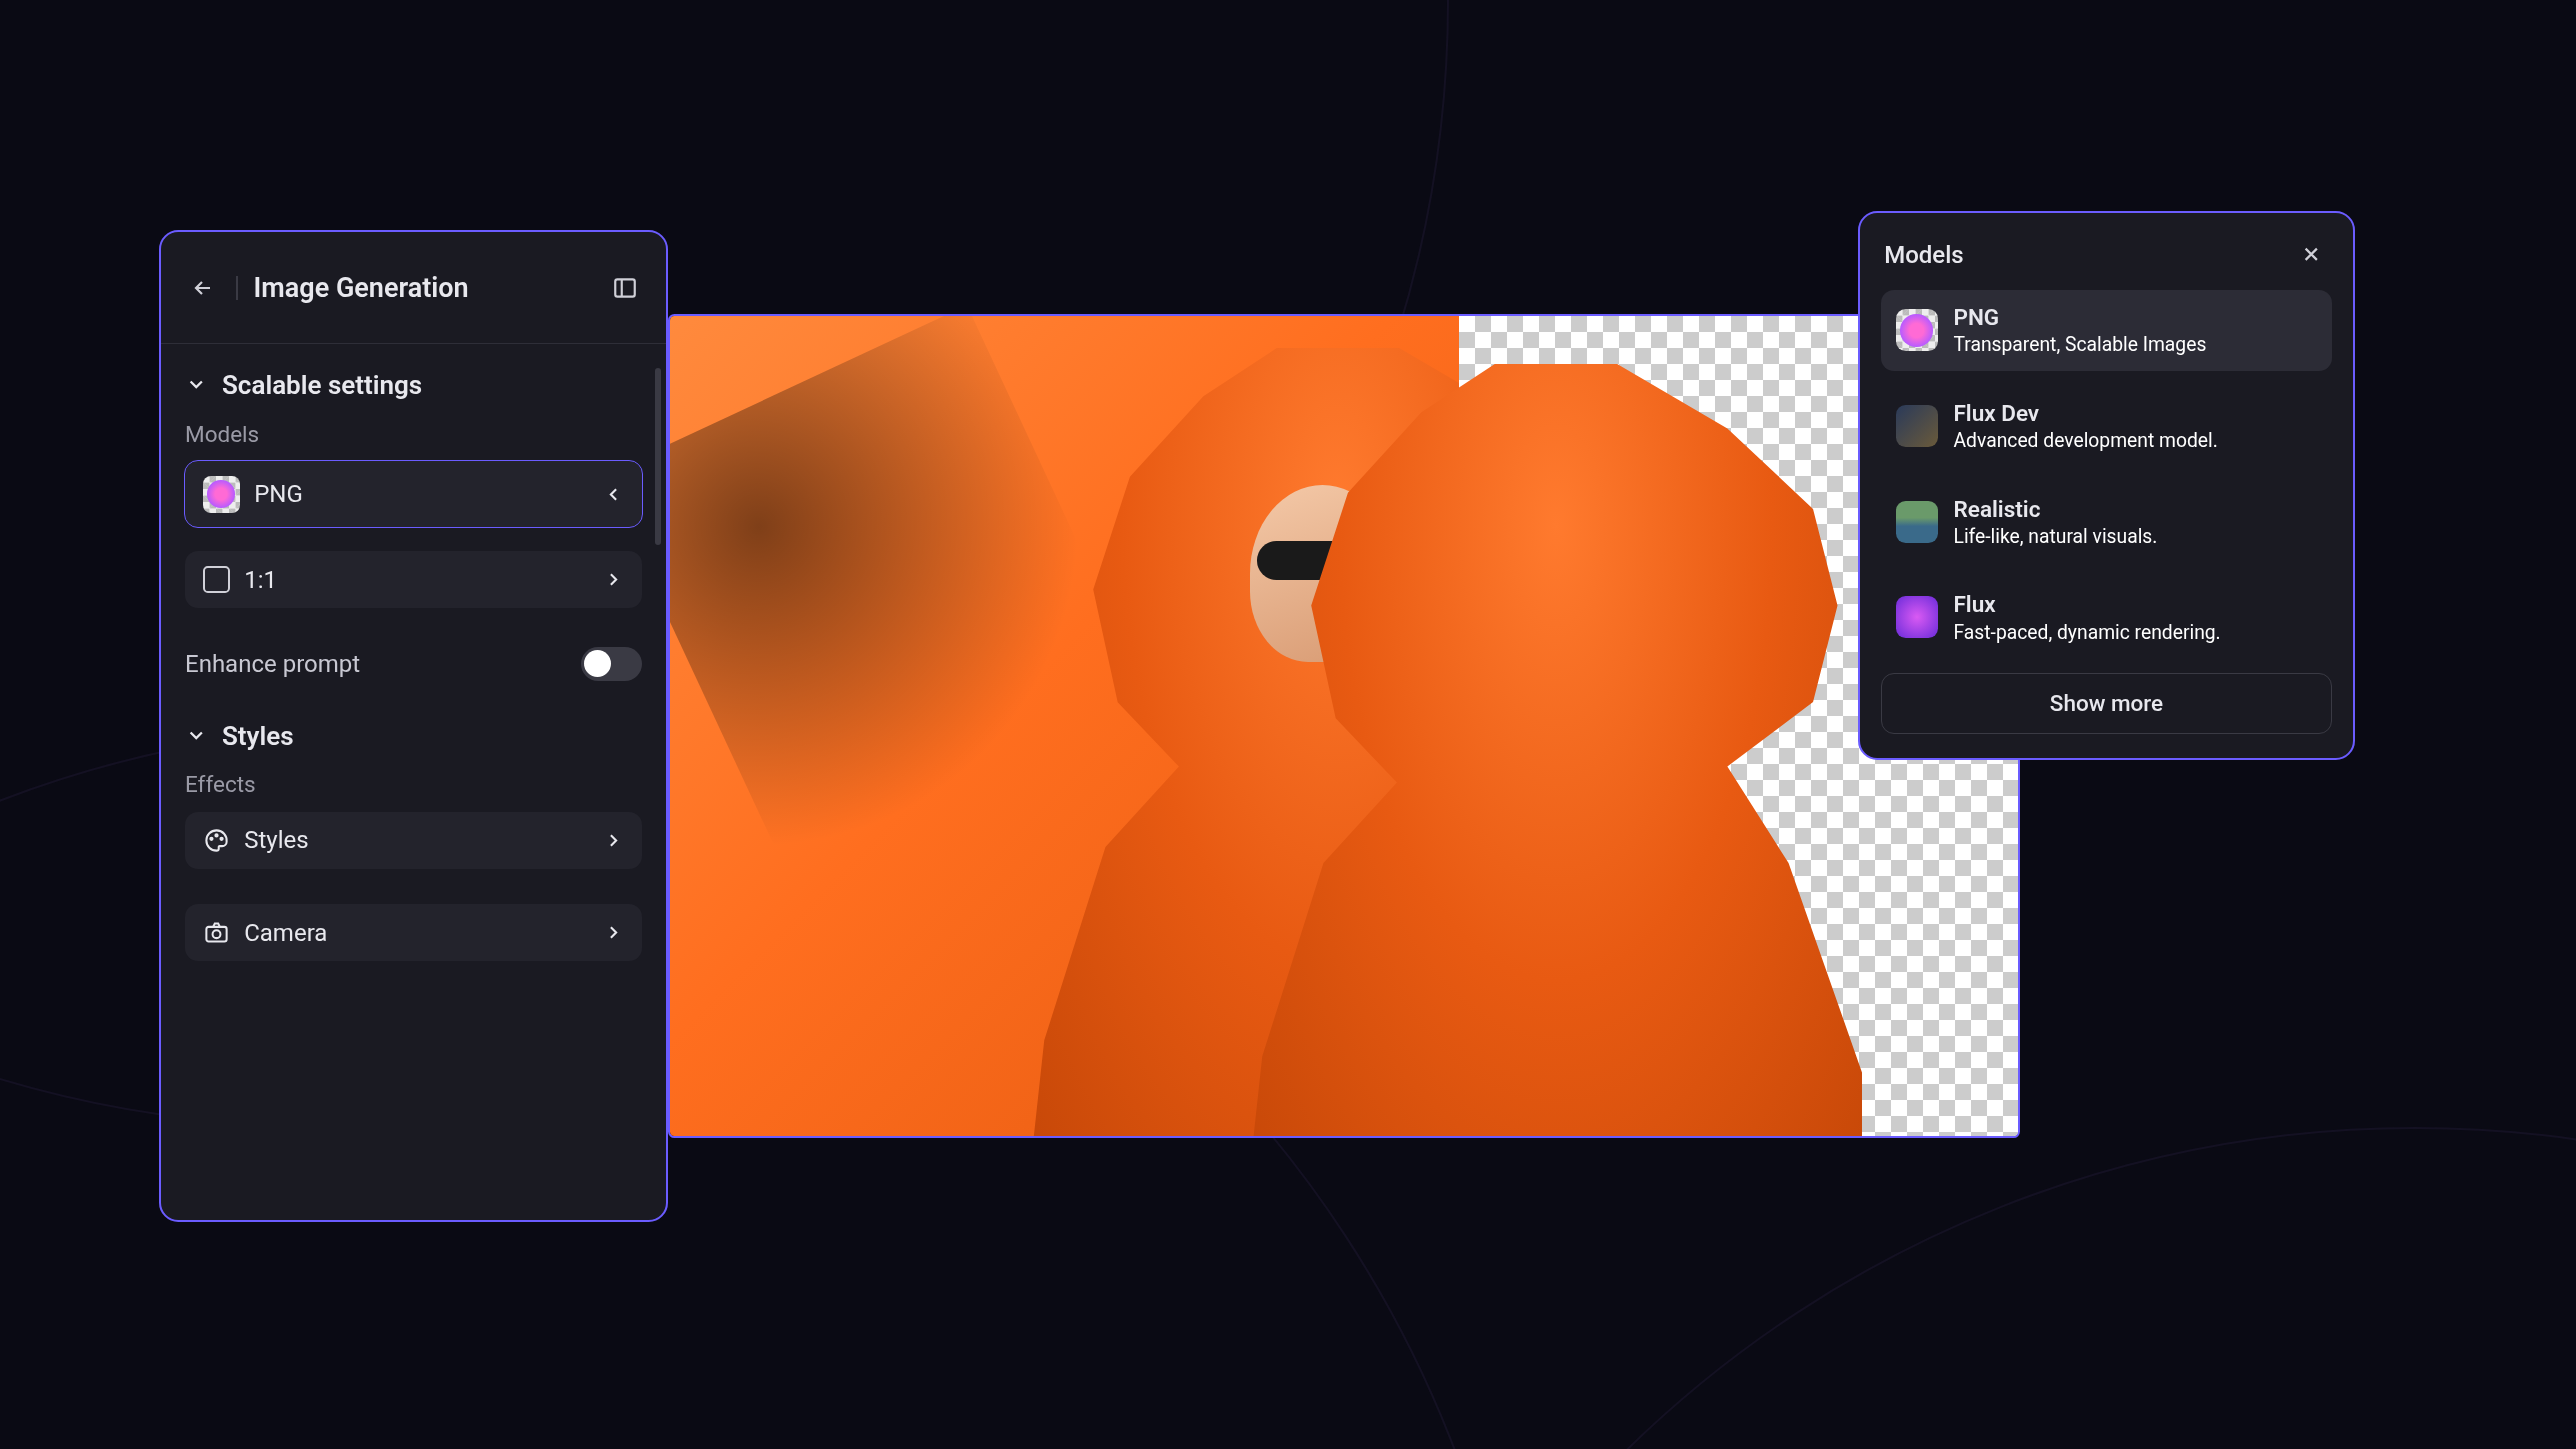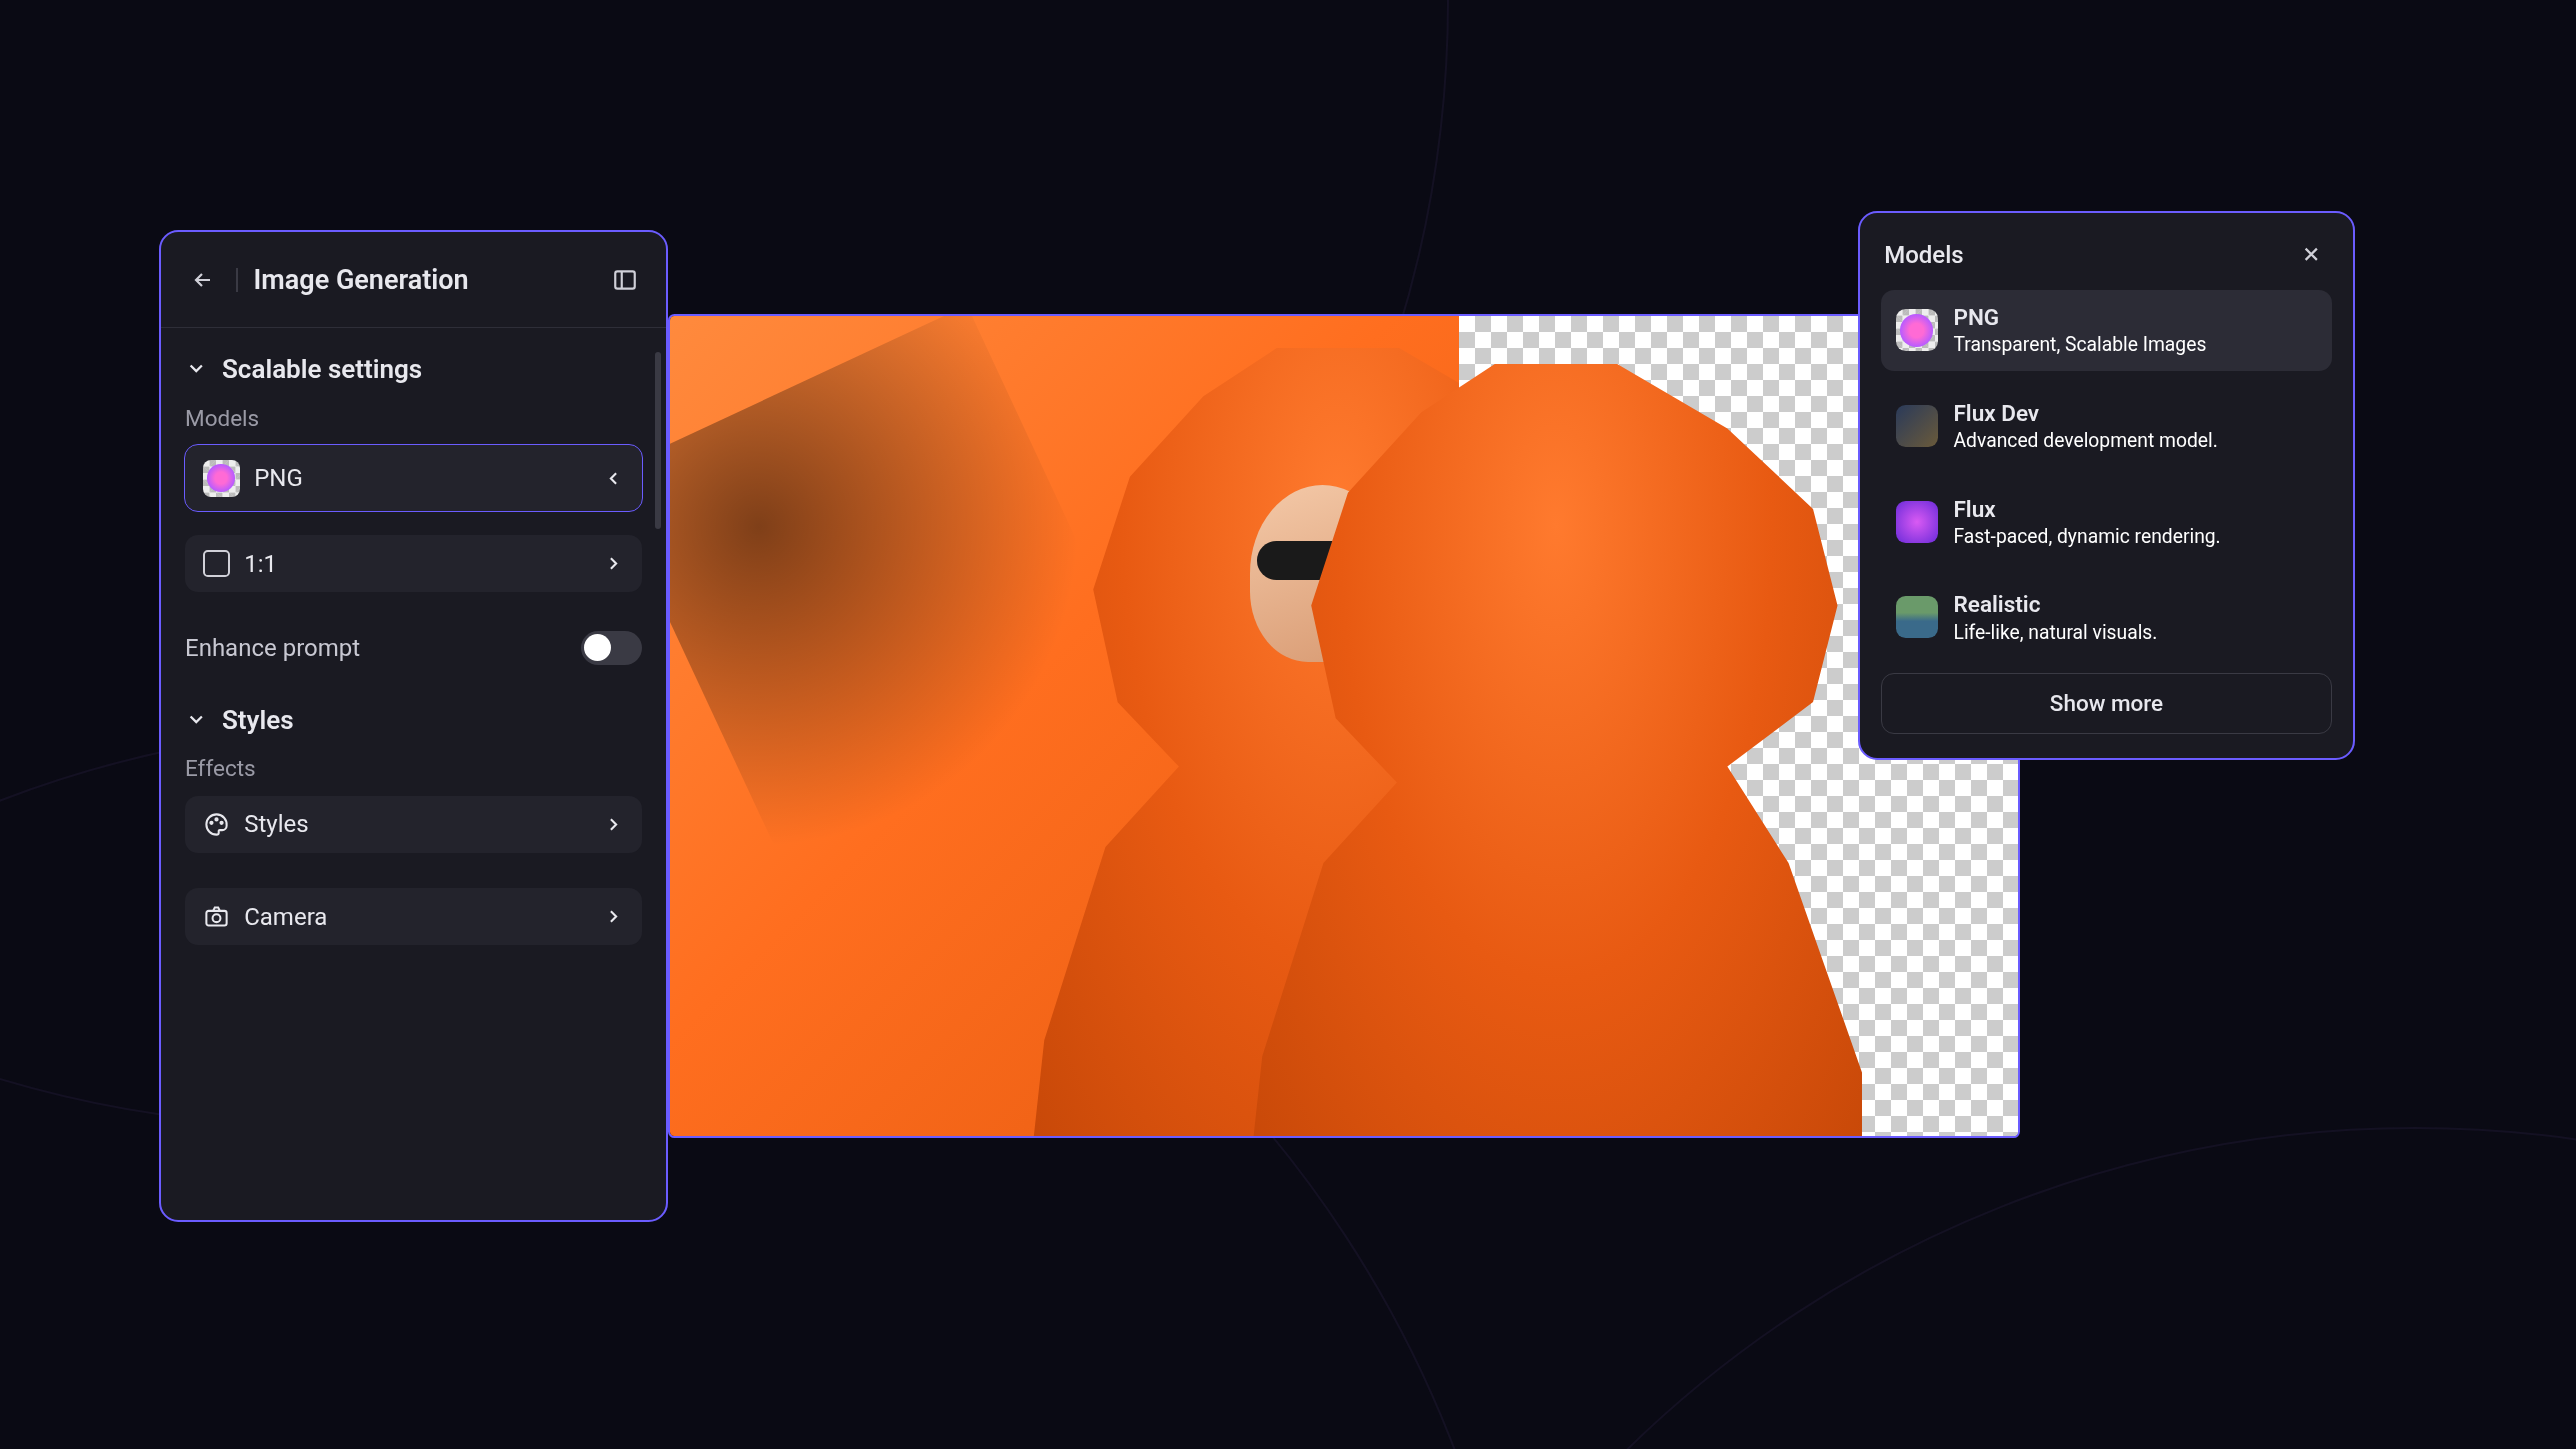"Image Generation" .panel-header { padding: 30px 24px -> 38px 24px }
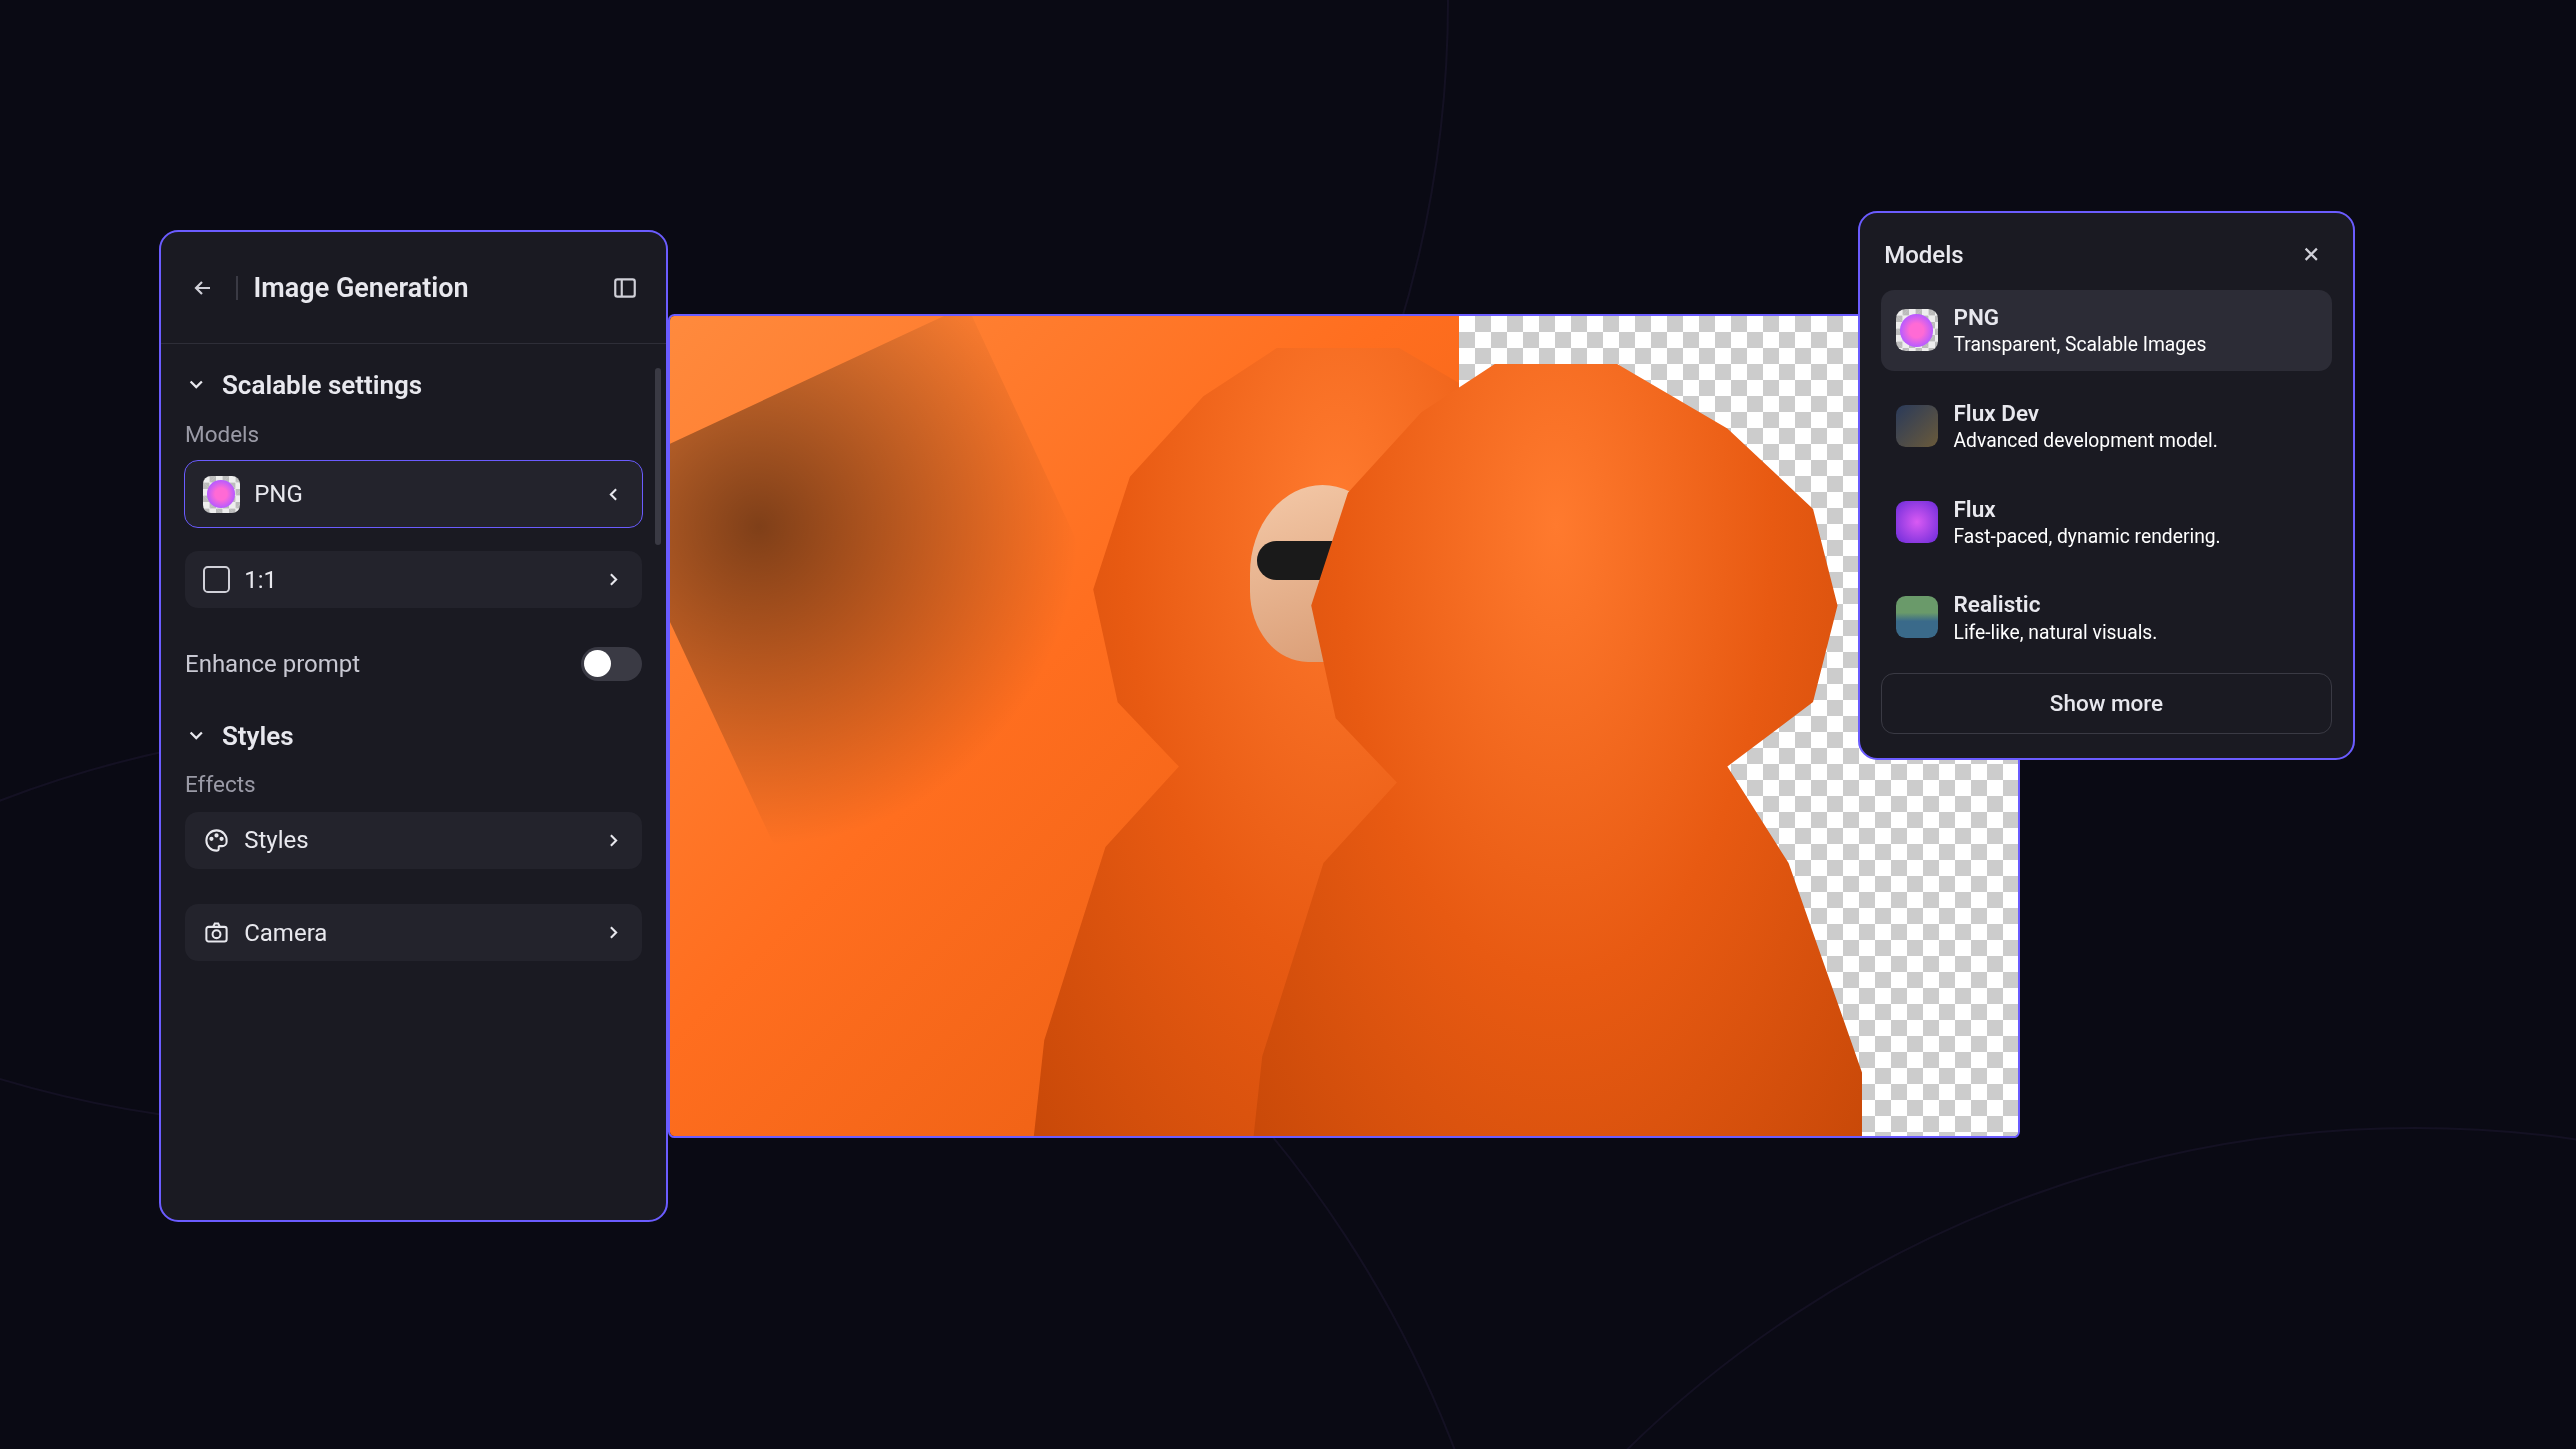"Flux" div.model-item { order: before "Realistic" -> after "Realistic" }
